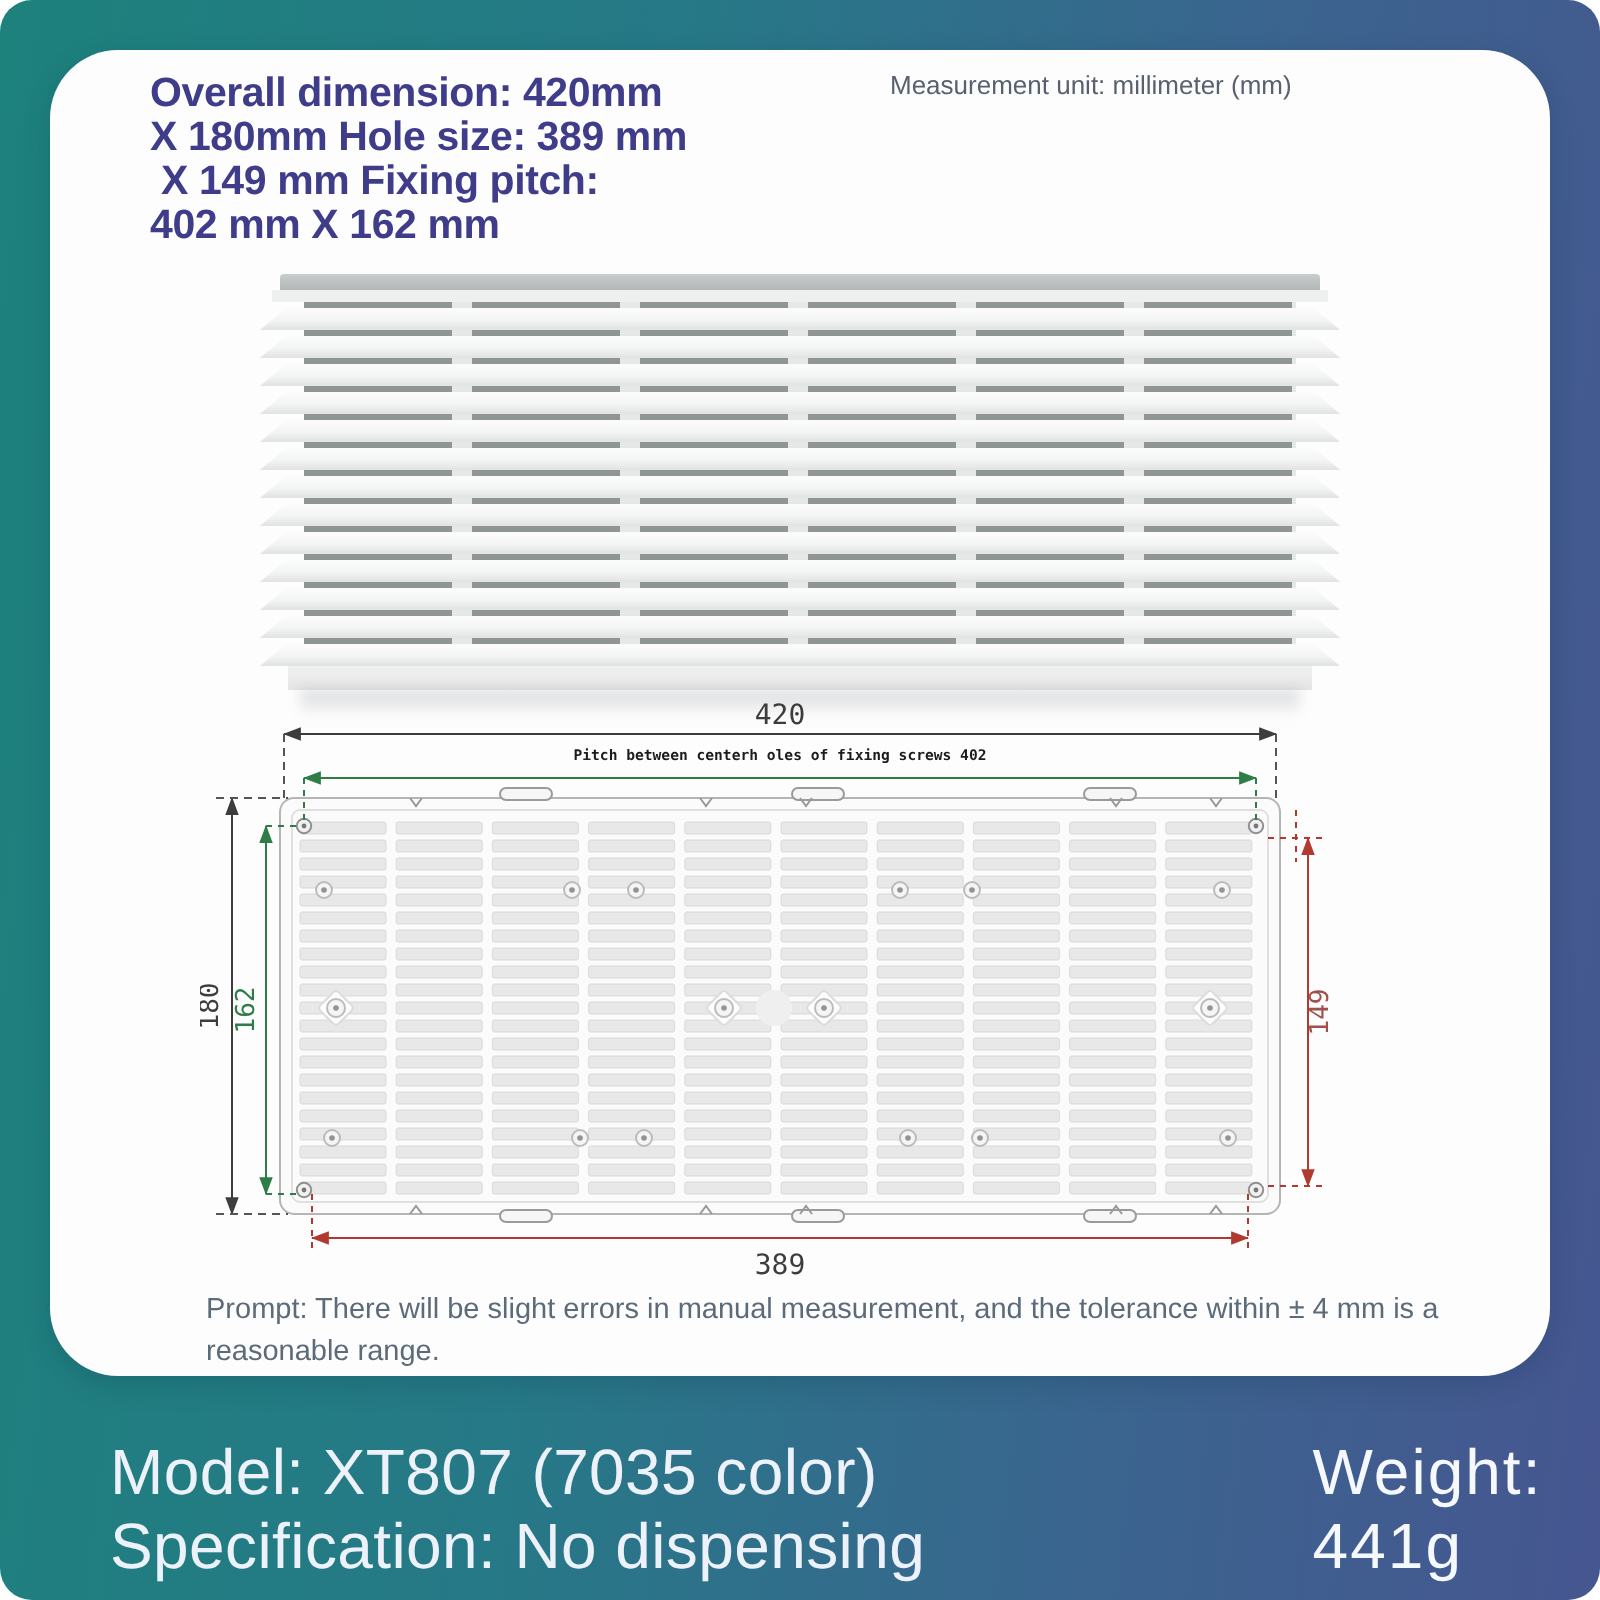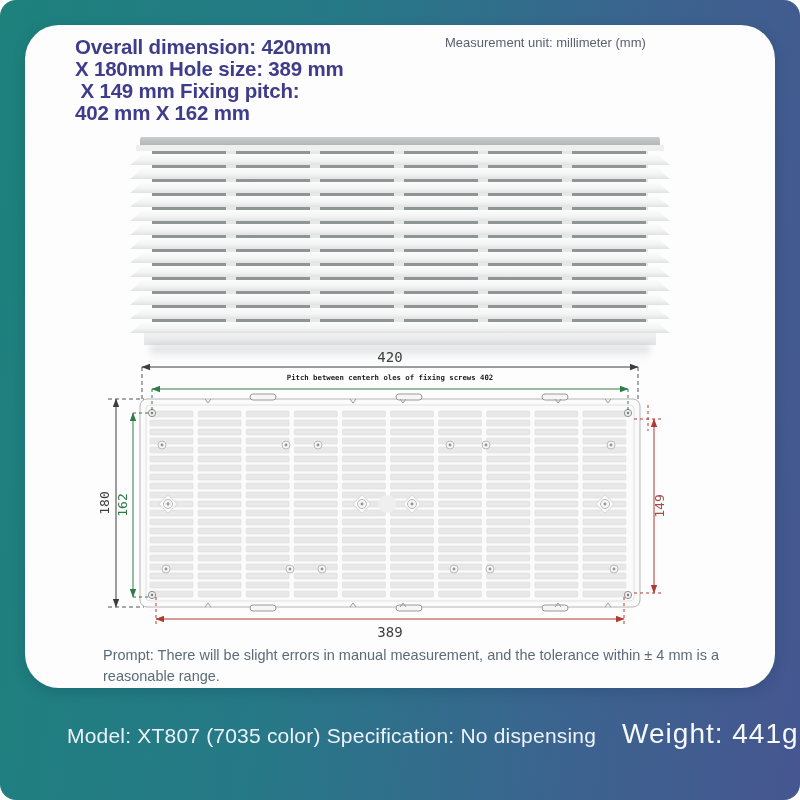"Model: XT807 (7035 color) Specification:" .model-line { font-size: 21px -> 32px; margin-left: 12px -> none }
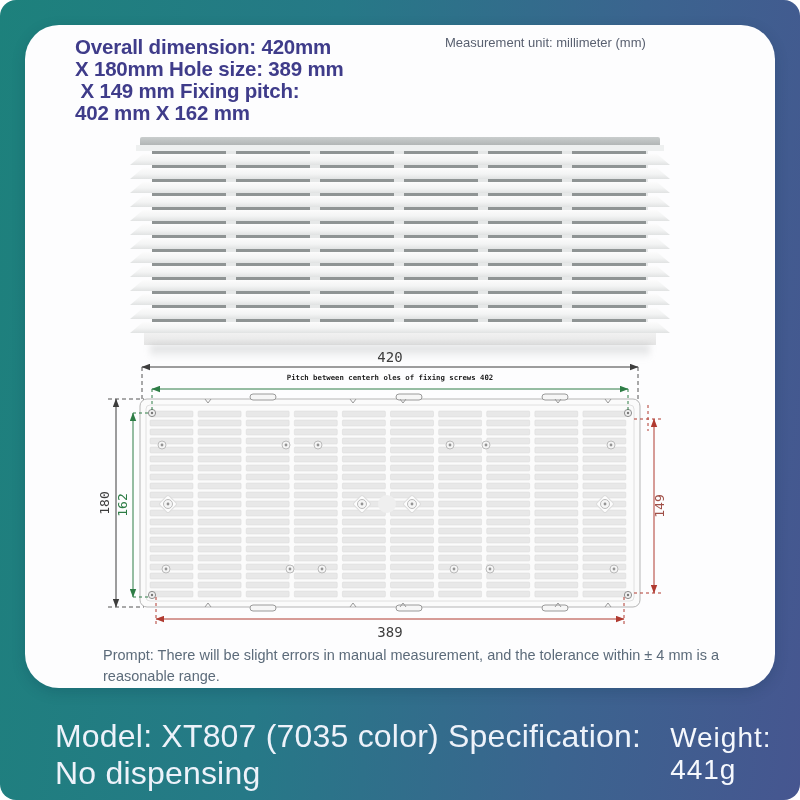"Weight: 441g" .weight { font-size: 28px -> 32px }
